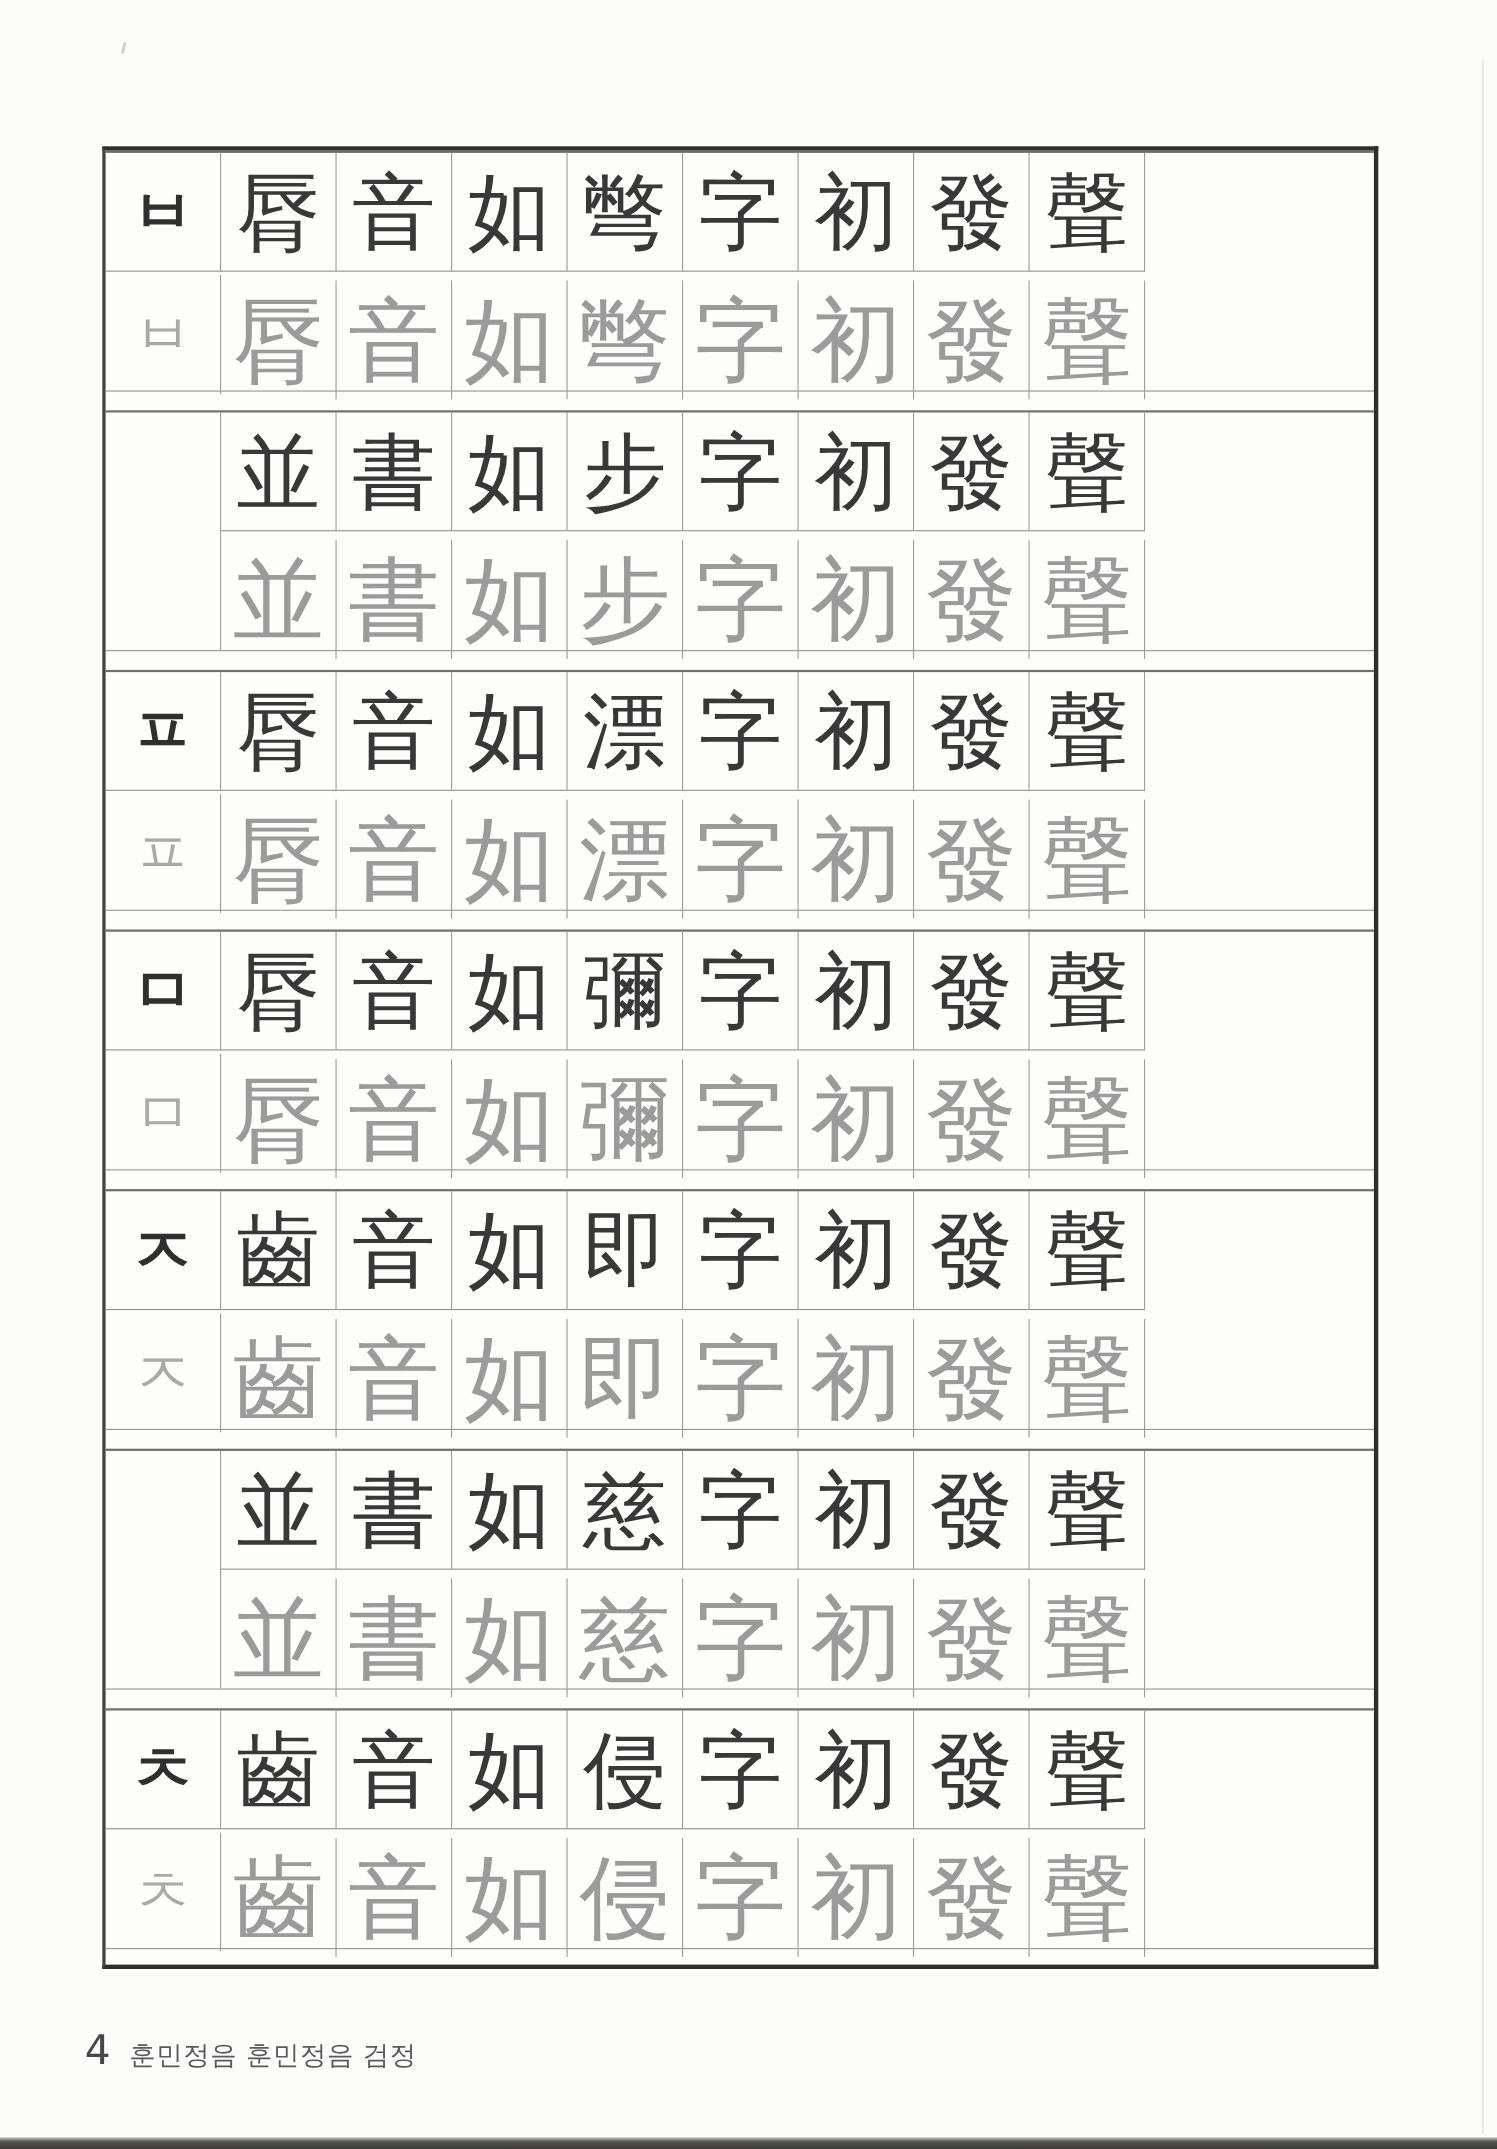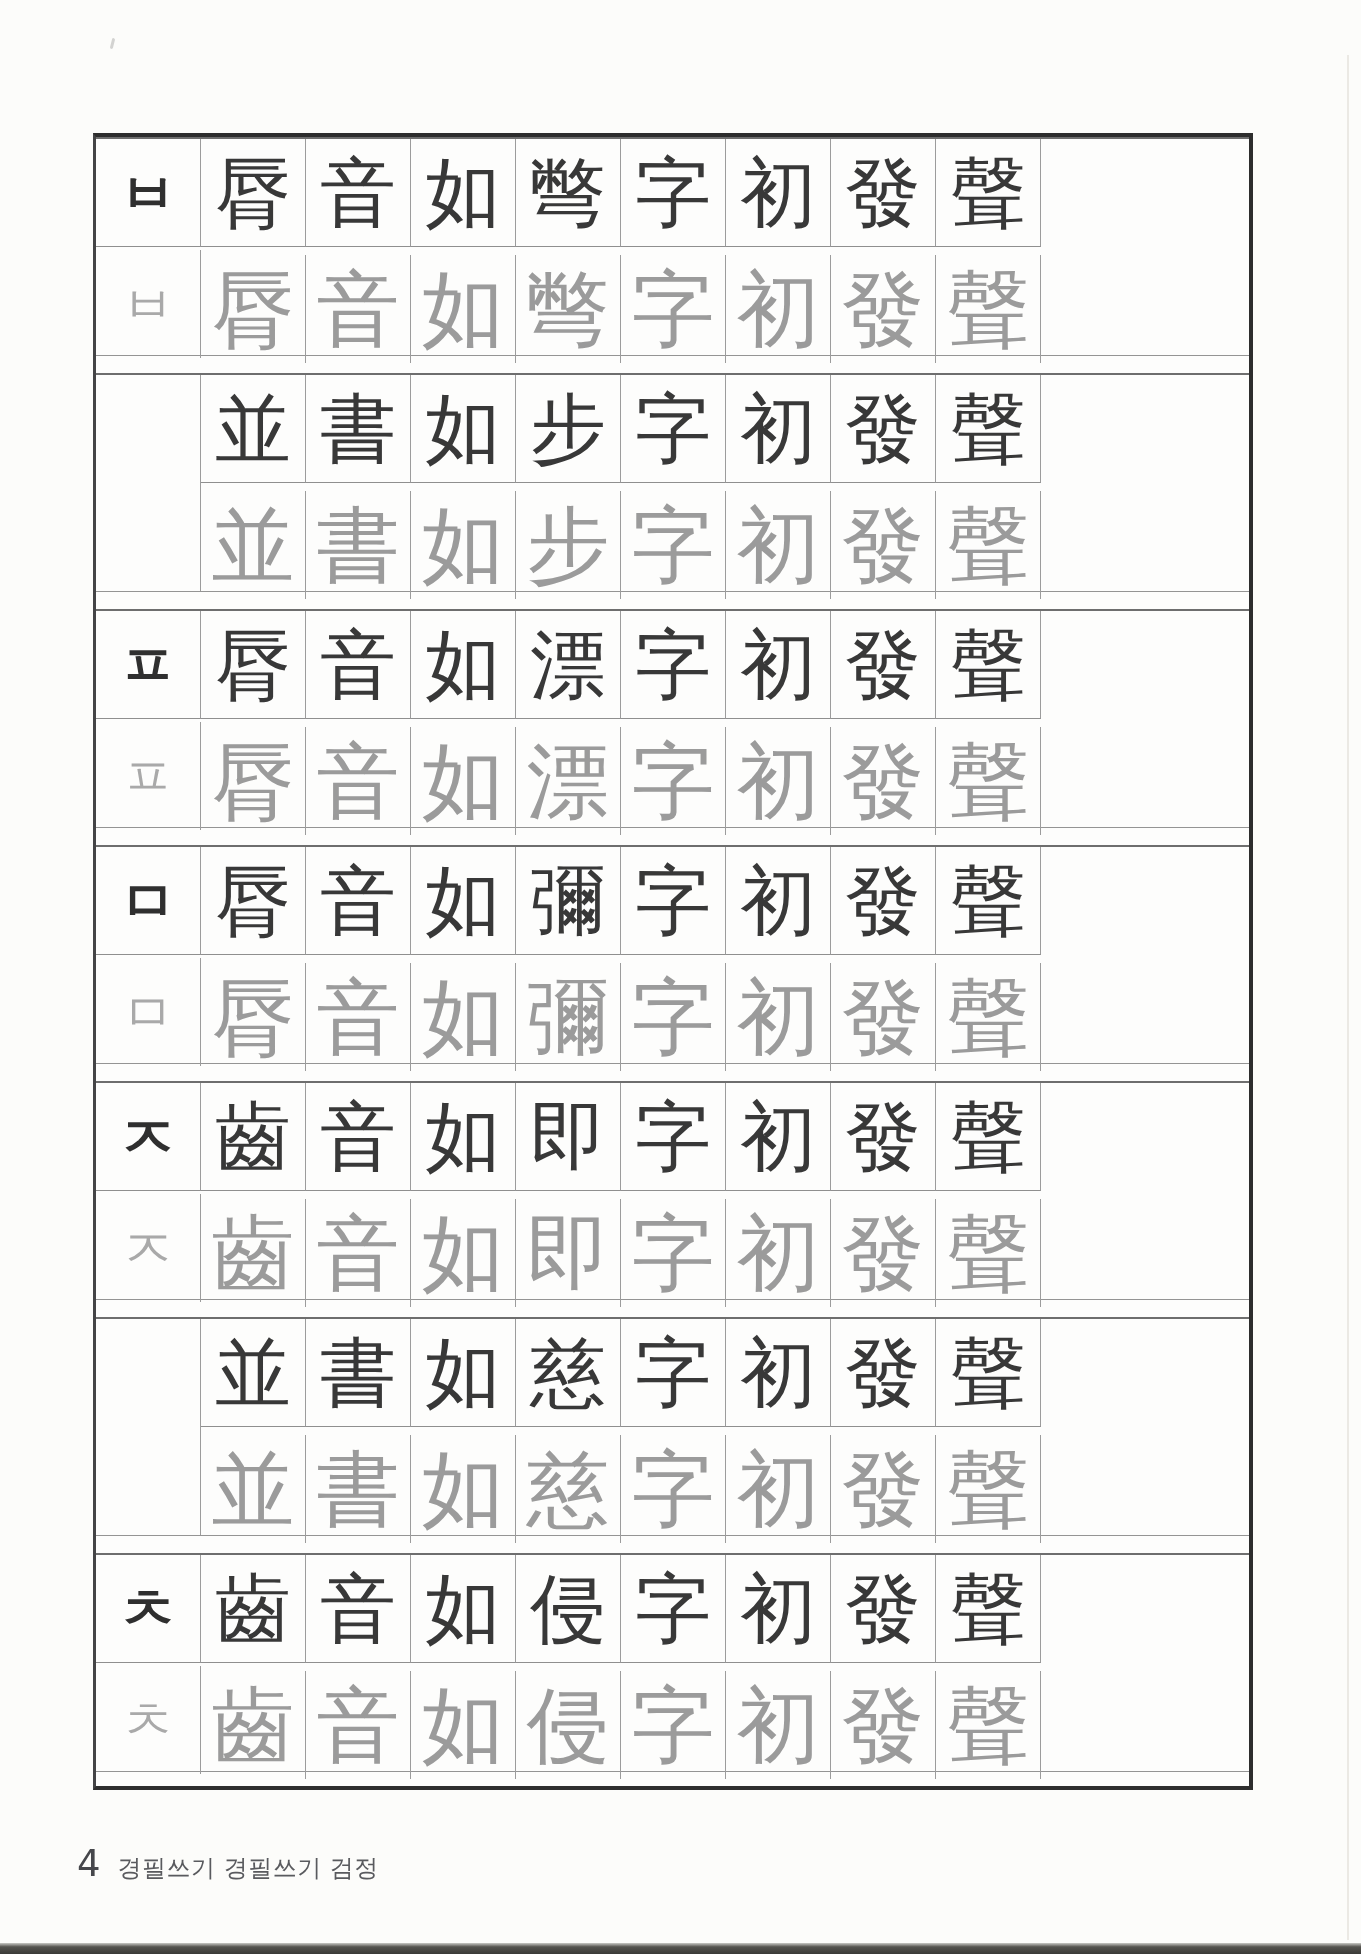"경필쓰기 경필쓰기 검정" span.caption { text: 경필쓰기 경필쓰기 -> 훈민정음 훈민정음 }
